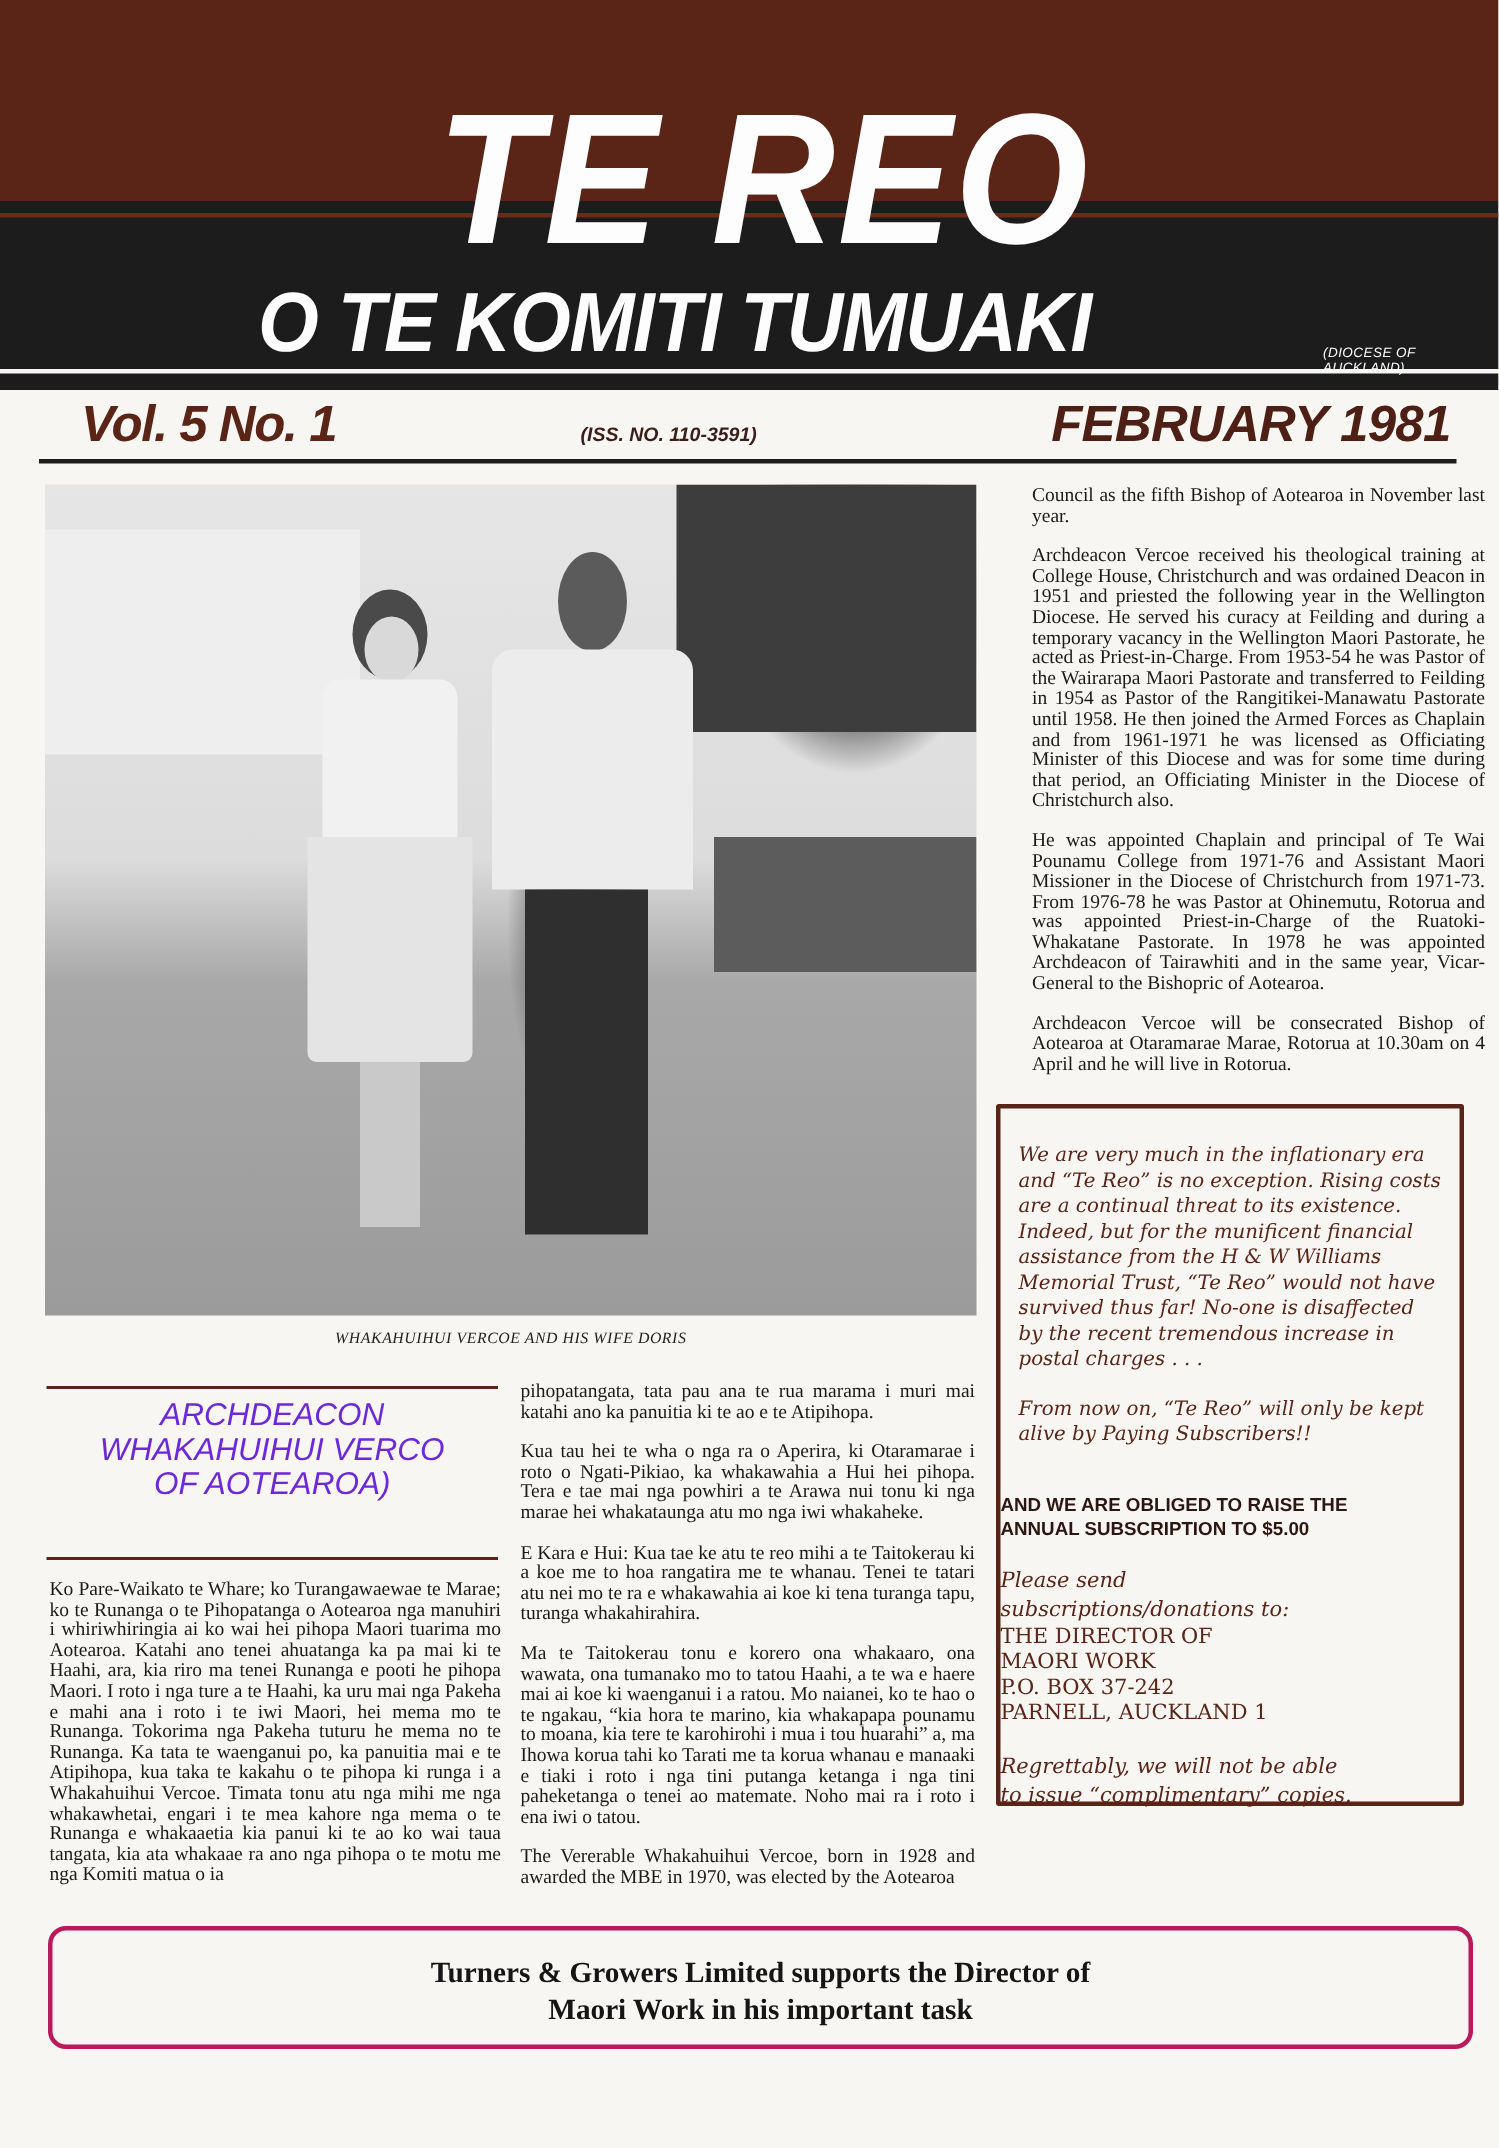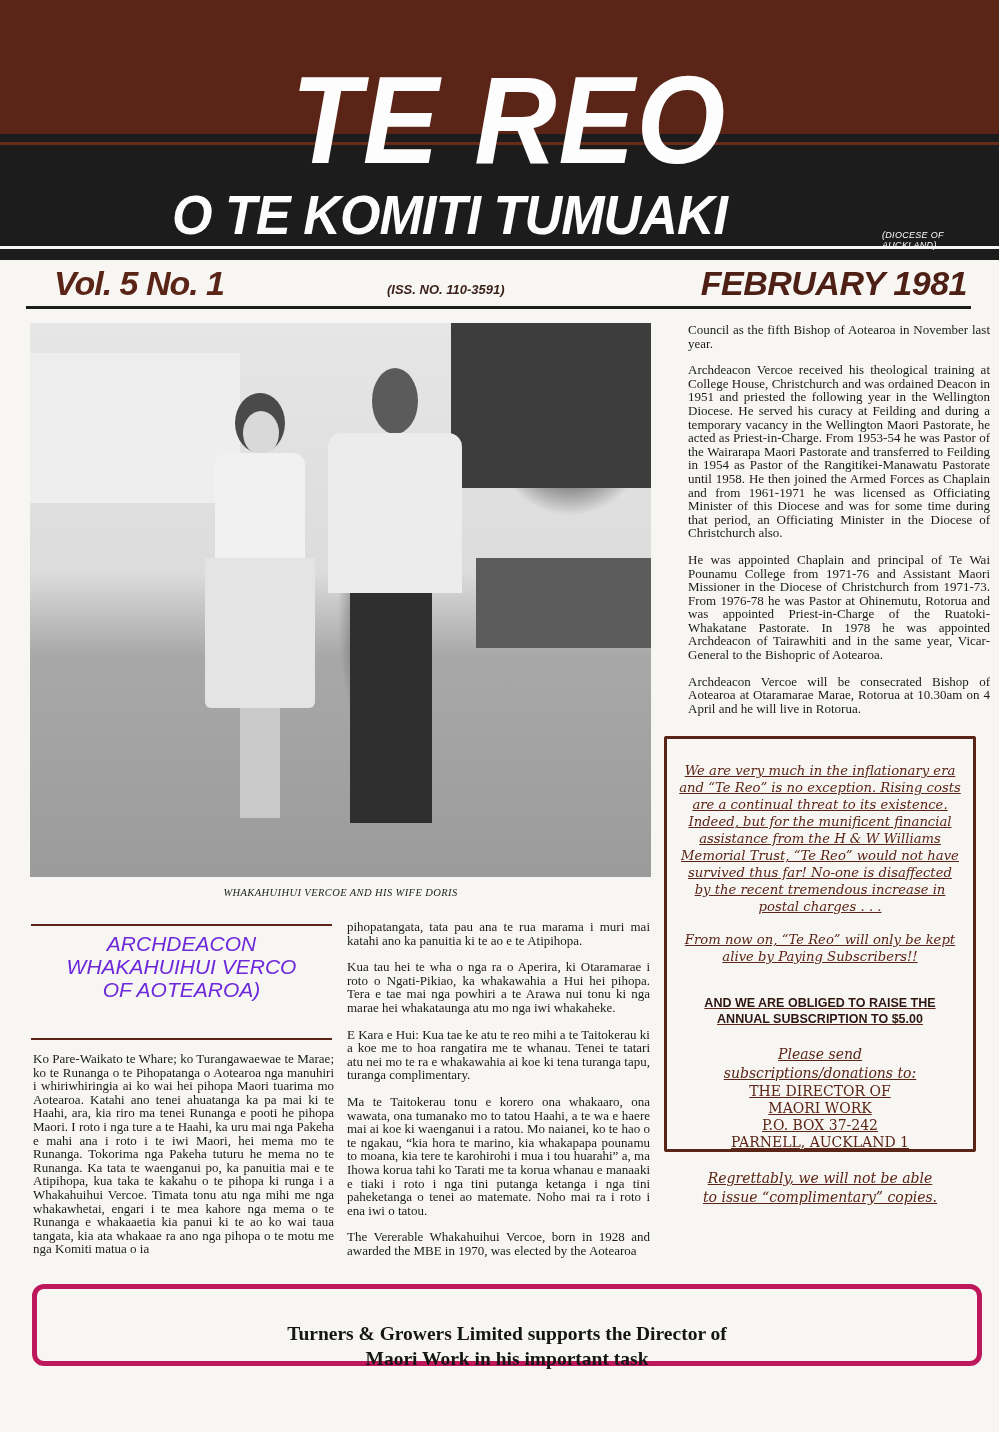"We are very much in" .notice { height: 416px -> 468px; text-align: center -> none; text-decoration: underline -> none }
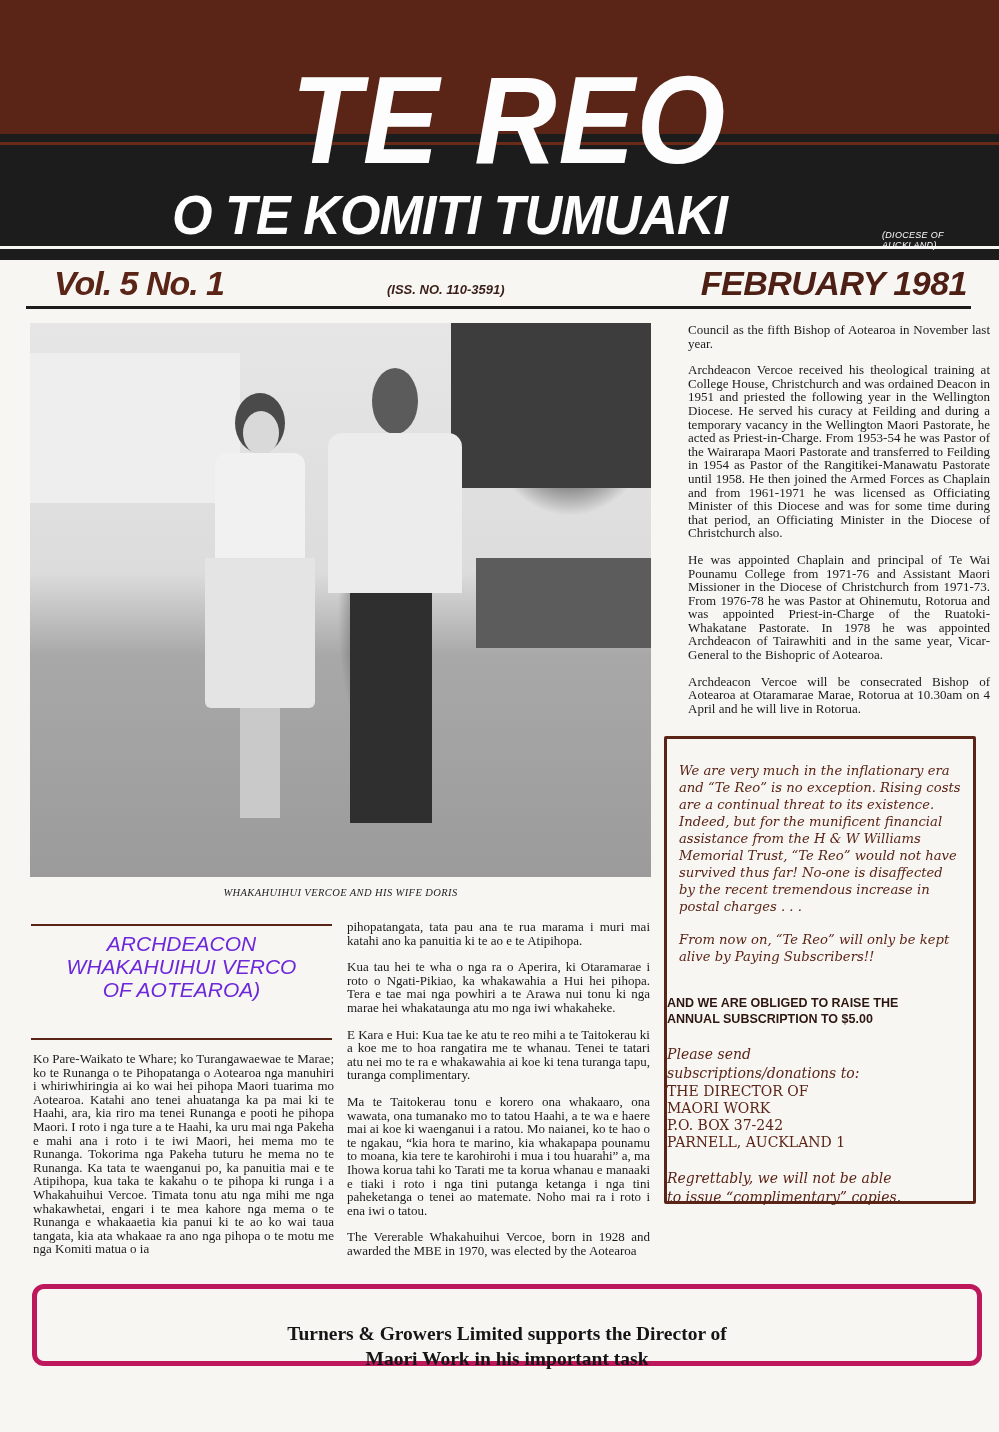"E Kara e Hui: Kua" p { text: complimentary -> whakahirahira }
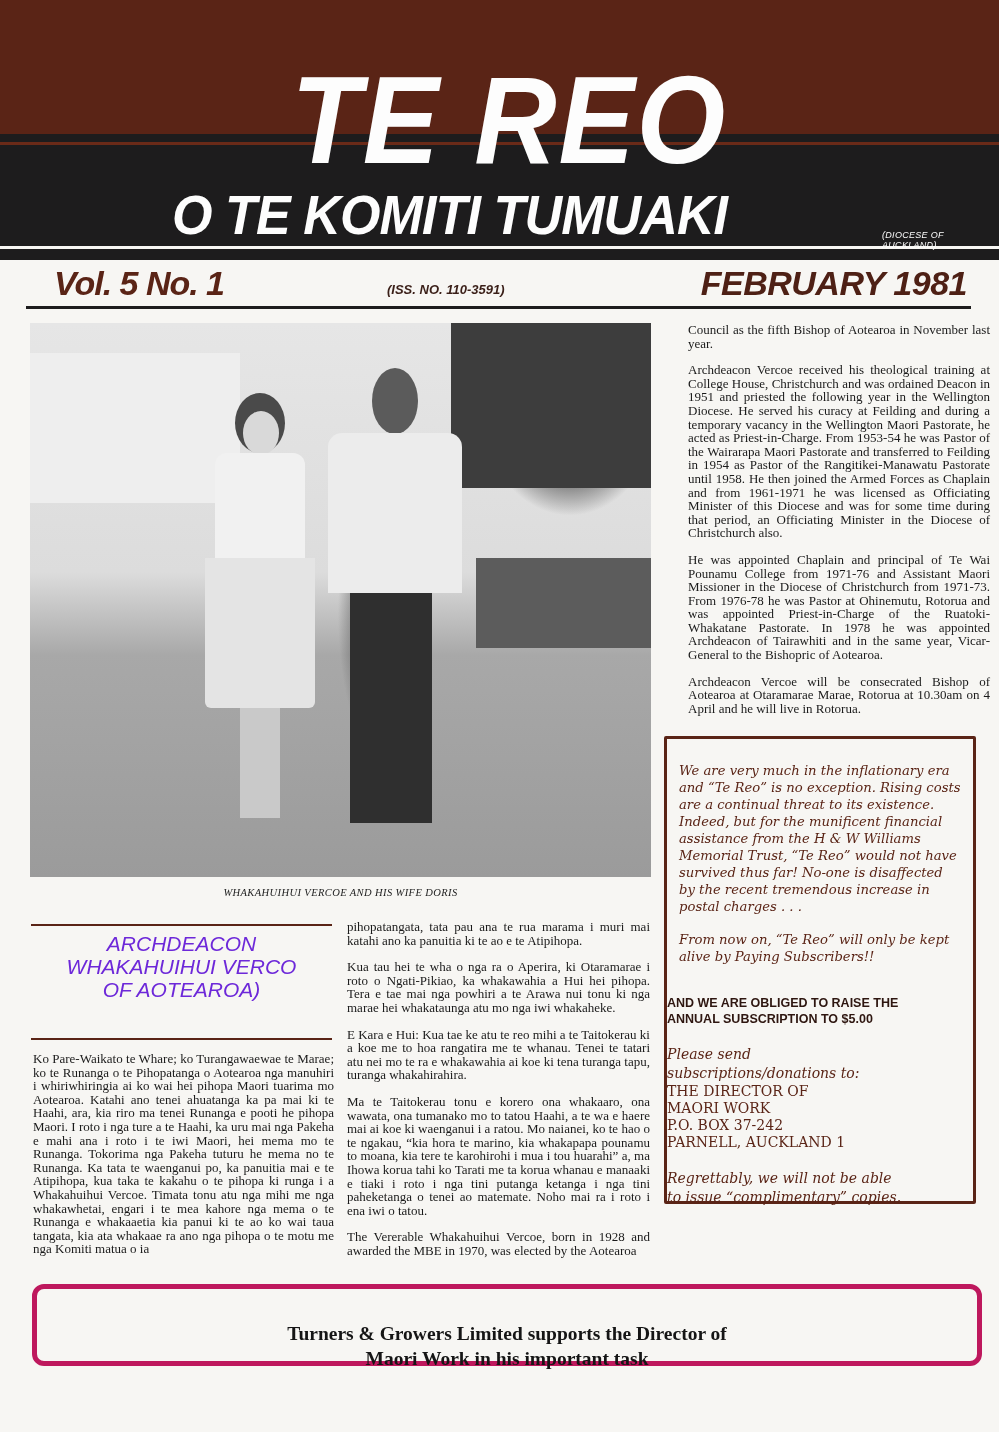"Turners & Growers Limited supports" .sponsor { border: 5px solid #be185d -> 3px solid #be185d; padding-top: 32px -> 16px }
